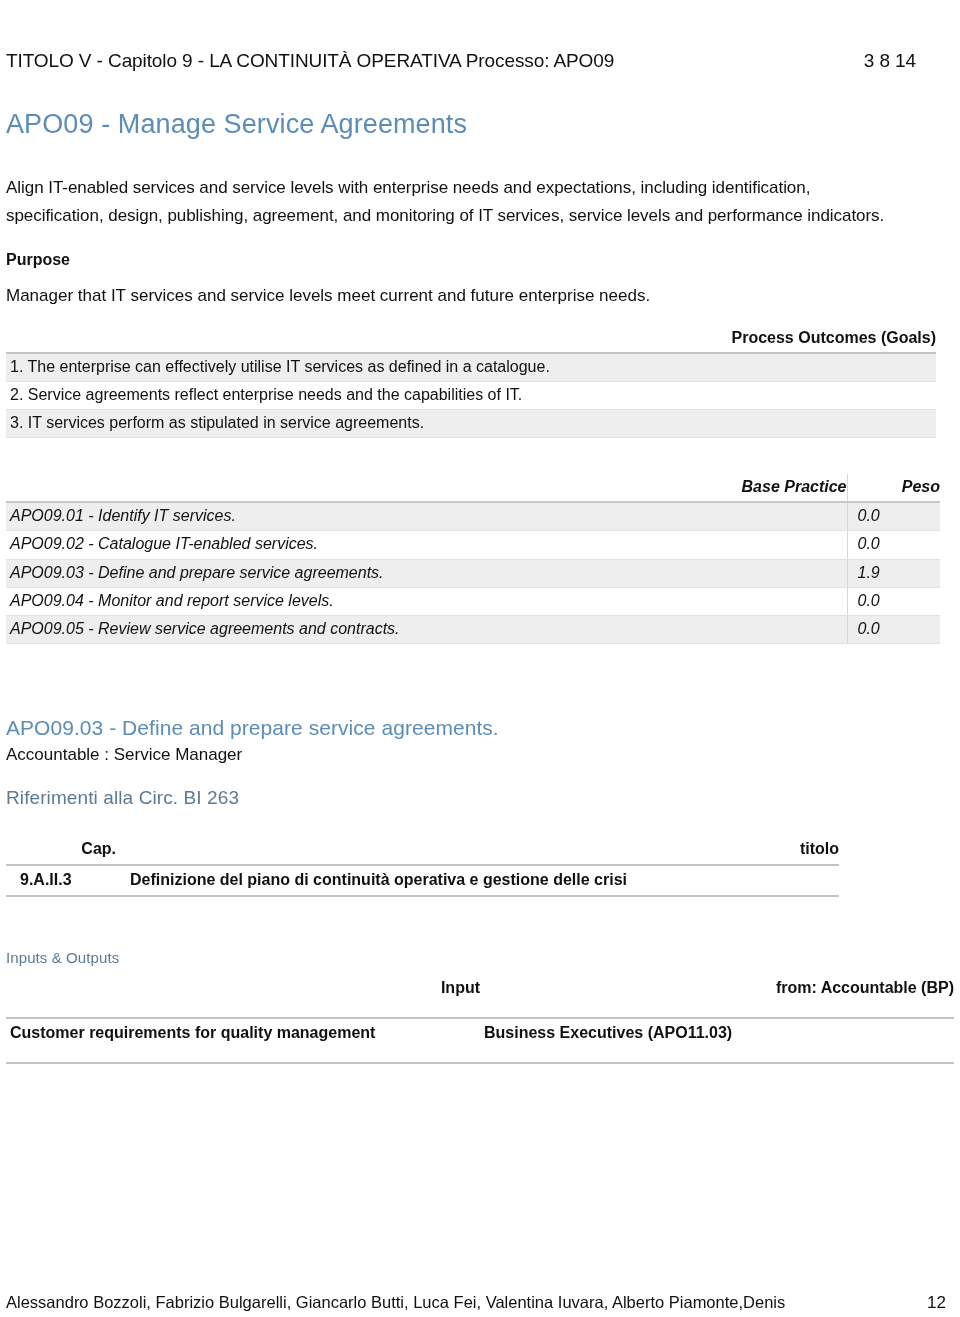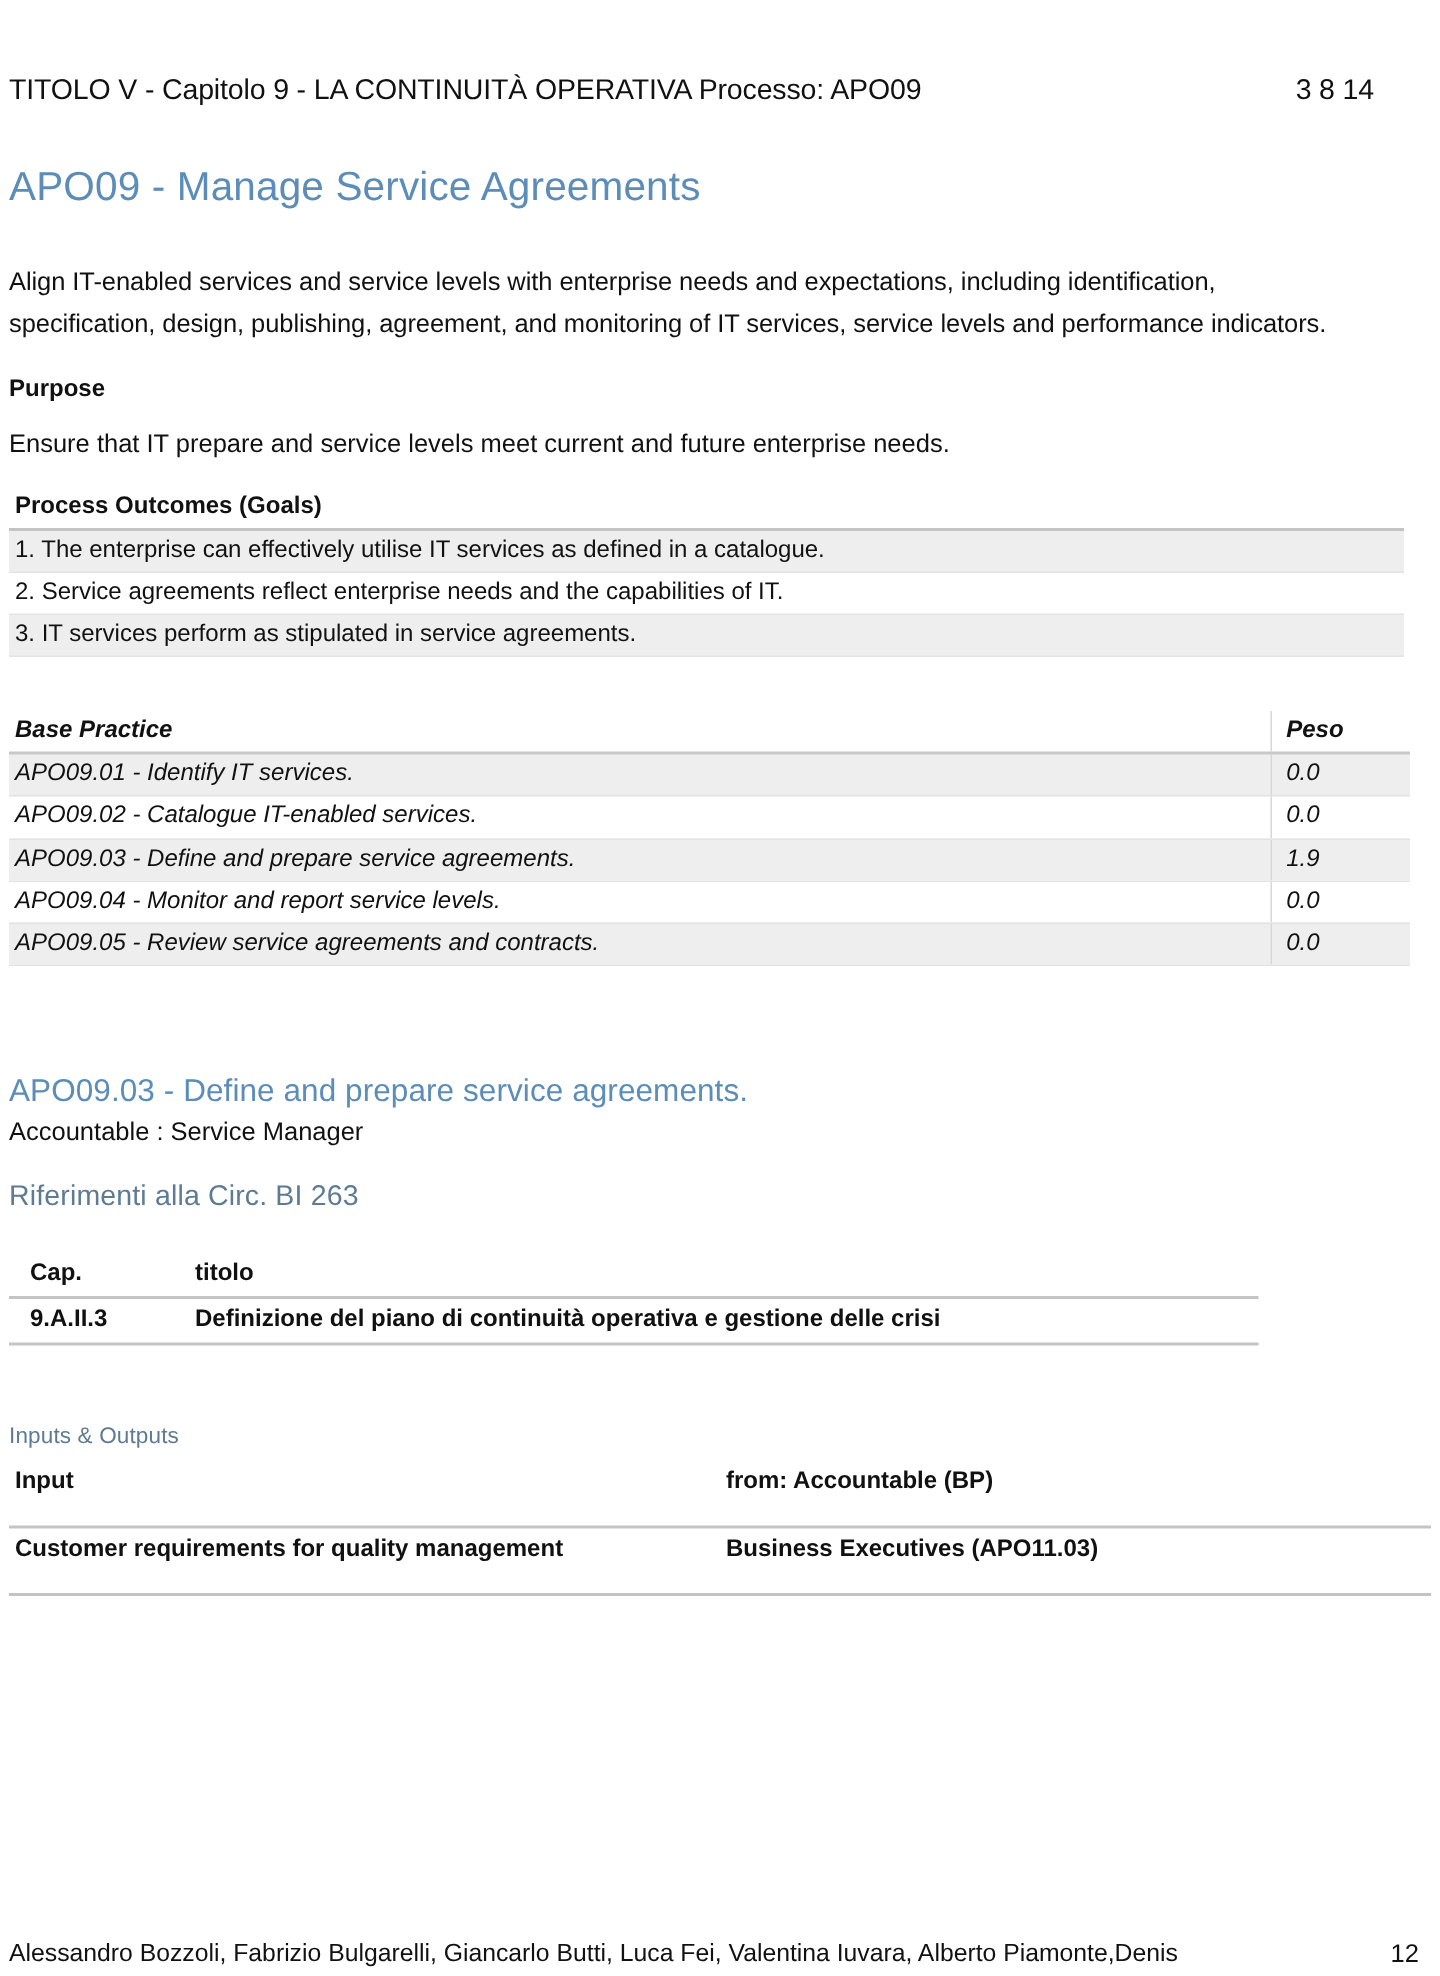"Ensure that IT prepare and" p.purpose-text { text: Ensure that IT prepare -> Manager that IT services }
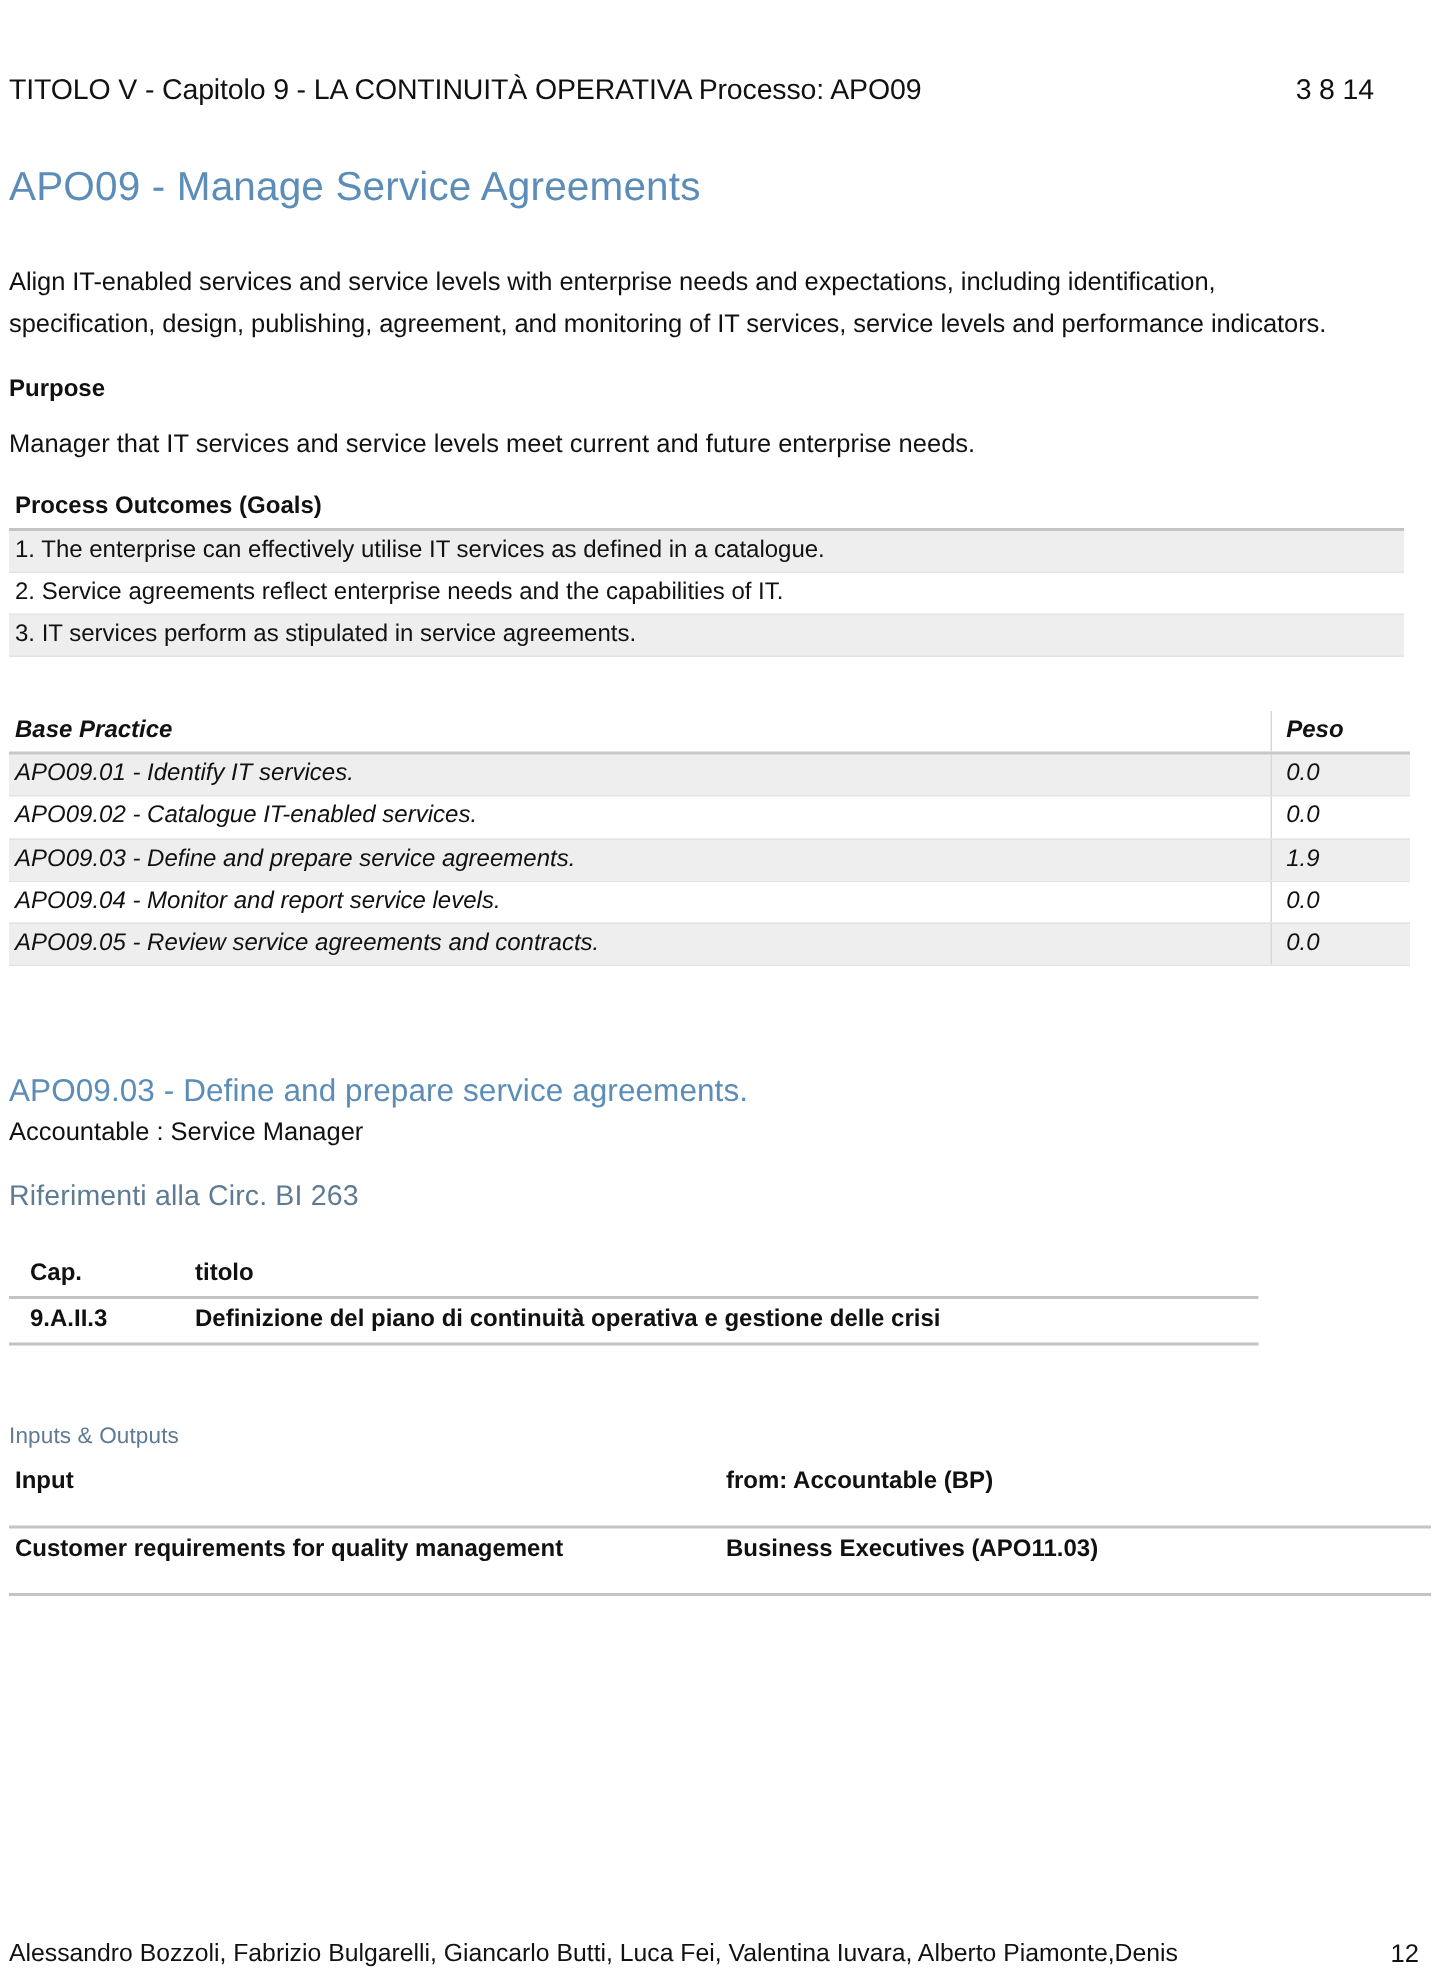"Process Outcomes (Goals)" .tbl thead th { text-align: none -> right }
